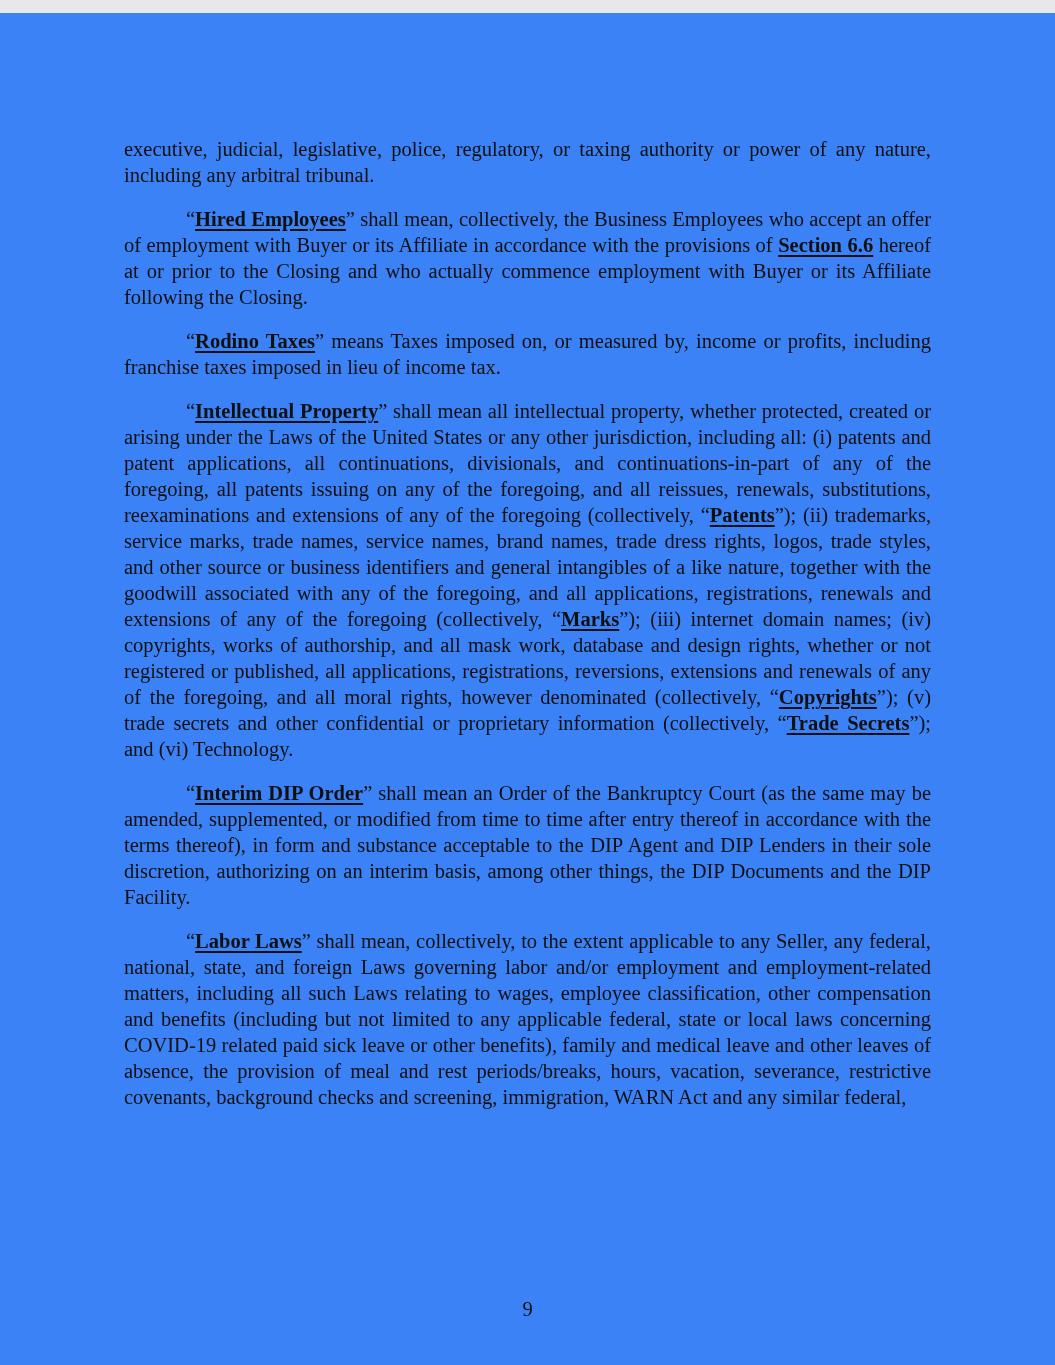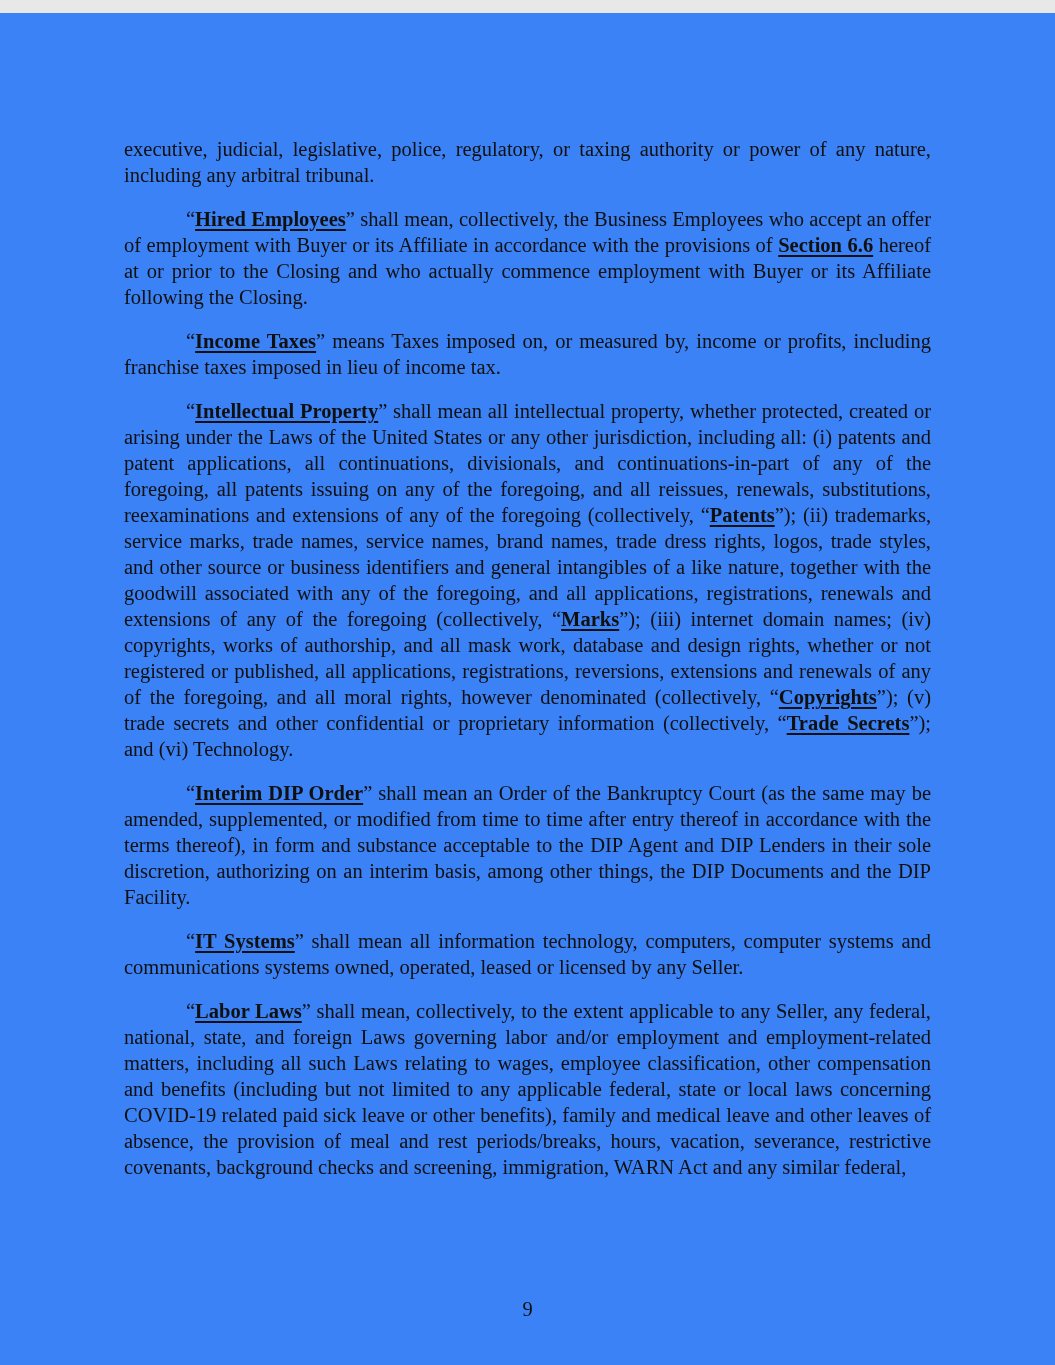"Income Taxes" span.defined-term { text: Income -> Rodino }
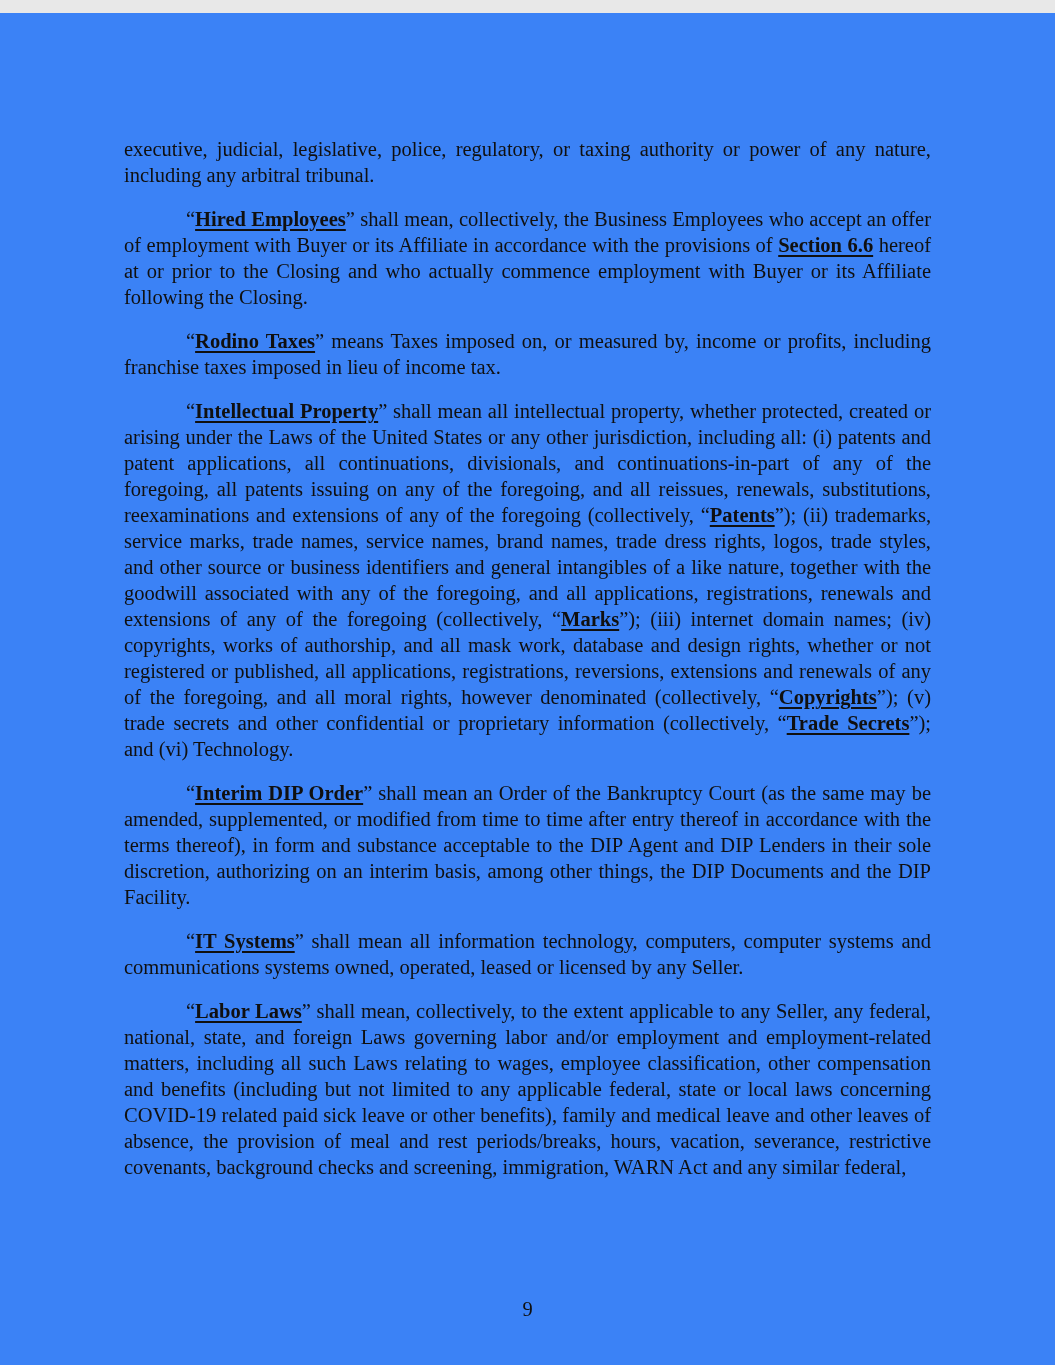"“IT Systems” shall mean all" p.para { html: <p><span>“</span><span>IT Systems</span><span>” shall mean all information technology, computers, computer systems and communications systems owned, operated, leased or licensed by any Seller.</span></p> -> none }
